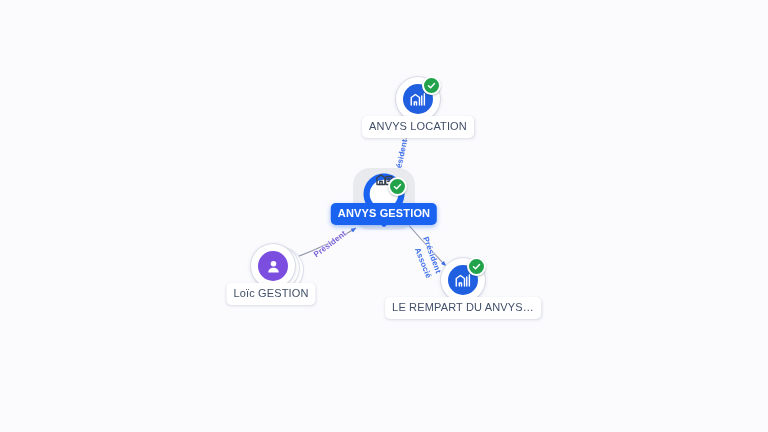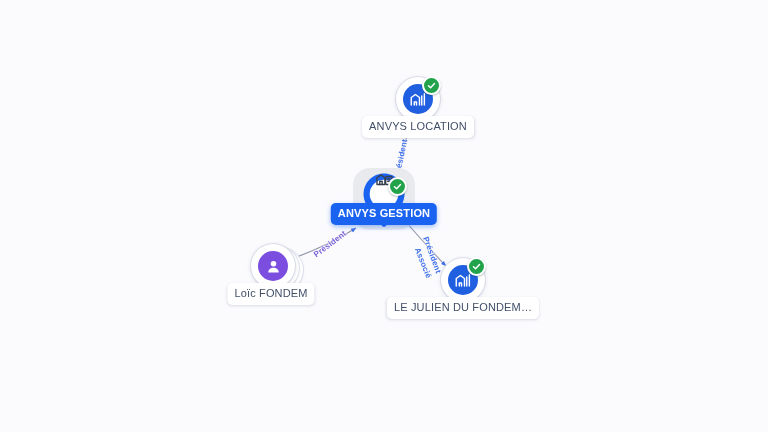"Loïc FONDEM" div.node-label { text: FONDEM -> GESTION }
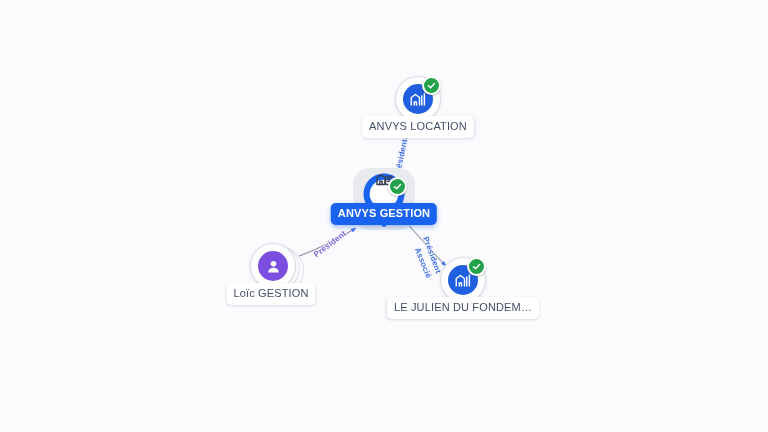"LE JULIEN DU FONDEM…" div.node-label { text: JULIEN DU FONDEM -> REMPART DU ANVYS }
